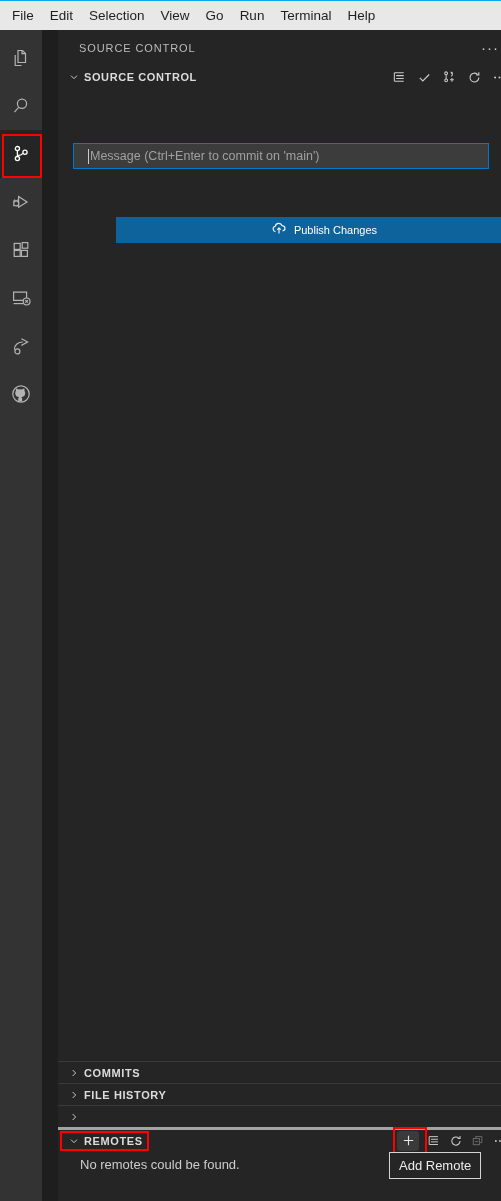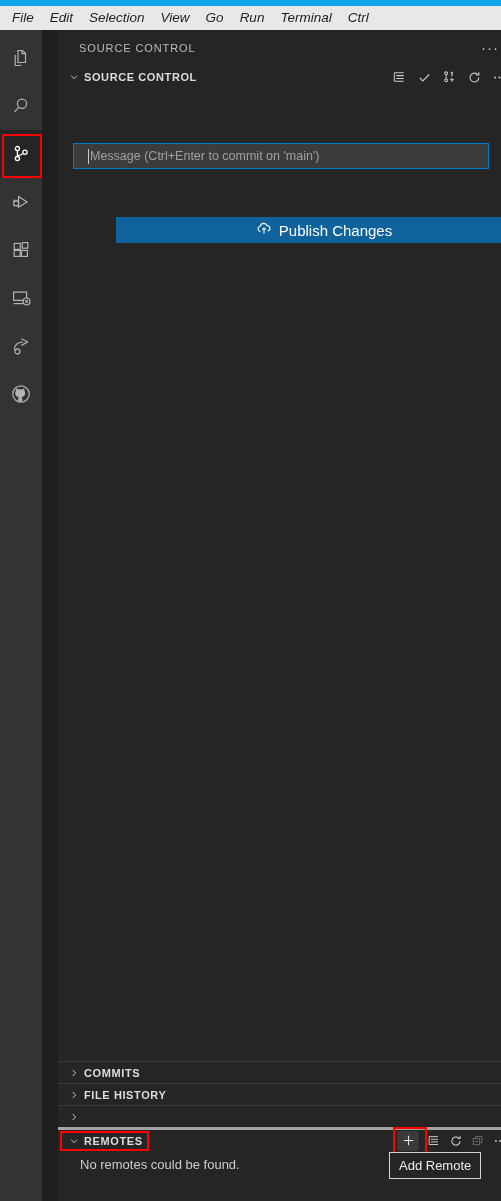"File" #menubar { border-top: 6px solid #0ea5e9 -> 1px solid #0ea5e9; font-style: italic -> none }
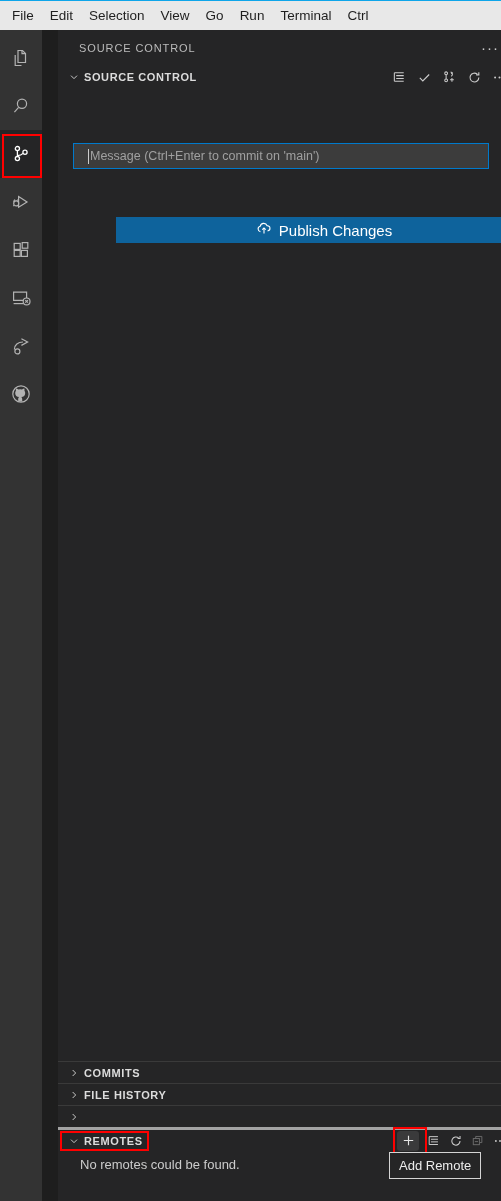"Ctrl" div.menu-item { text: Ctrl -> Help }
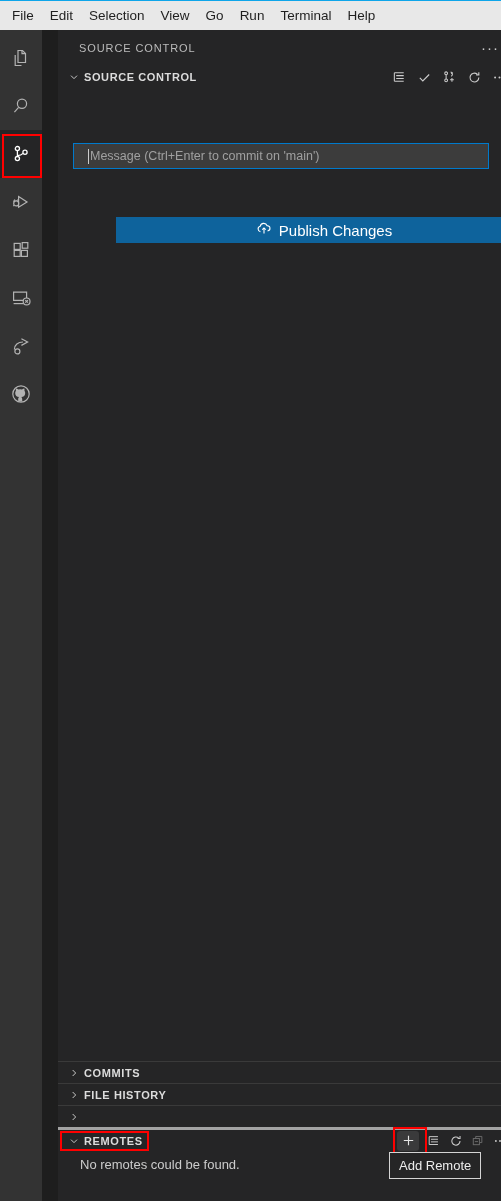"Publish Changes" #publish-btn .lbl { font-size: 15px -> 11px }
